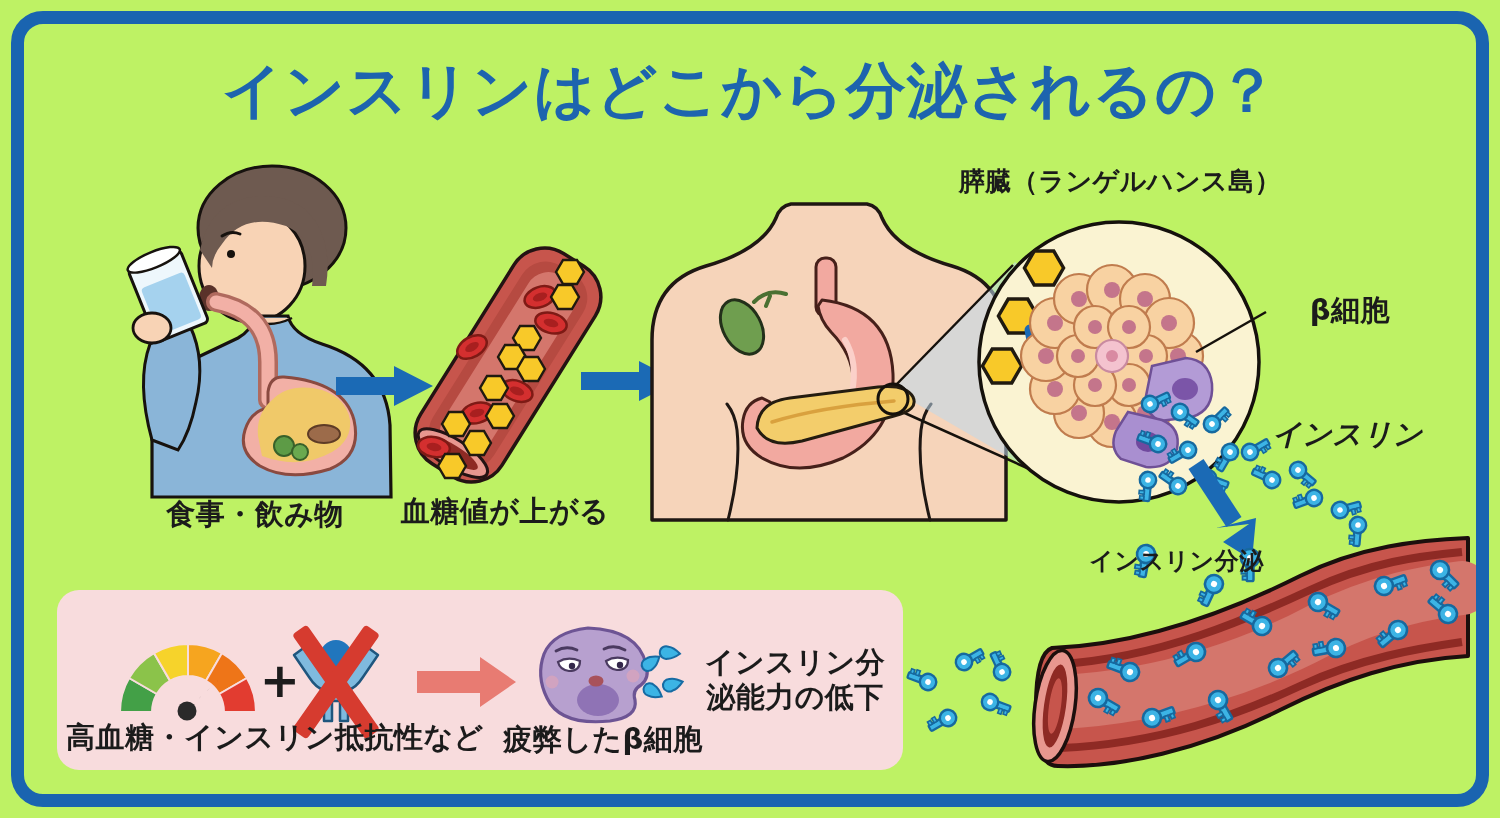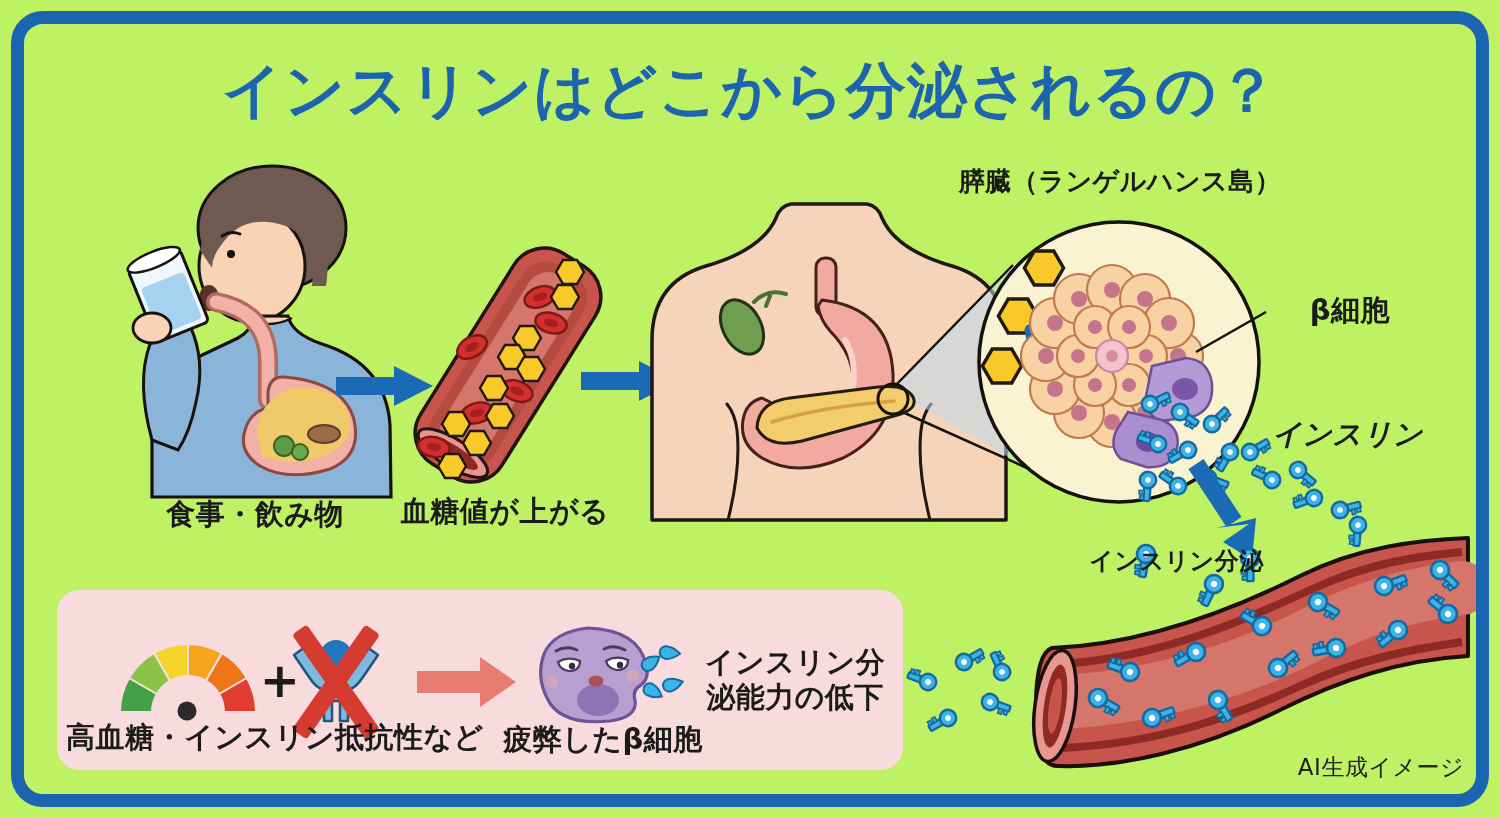"AI生成イメージ" div { html: <div>AI生成イメージ</div> -> none }
